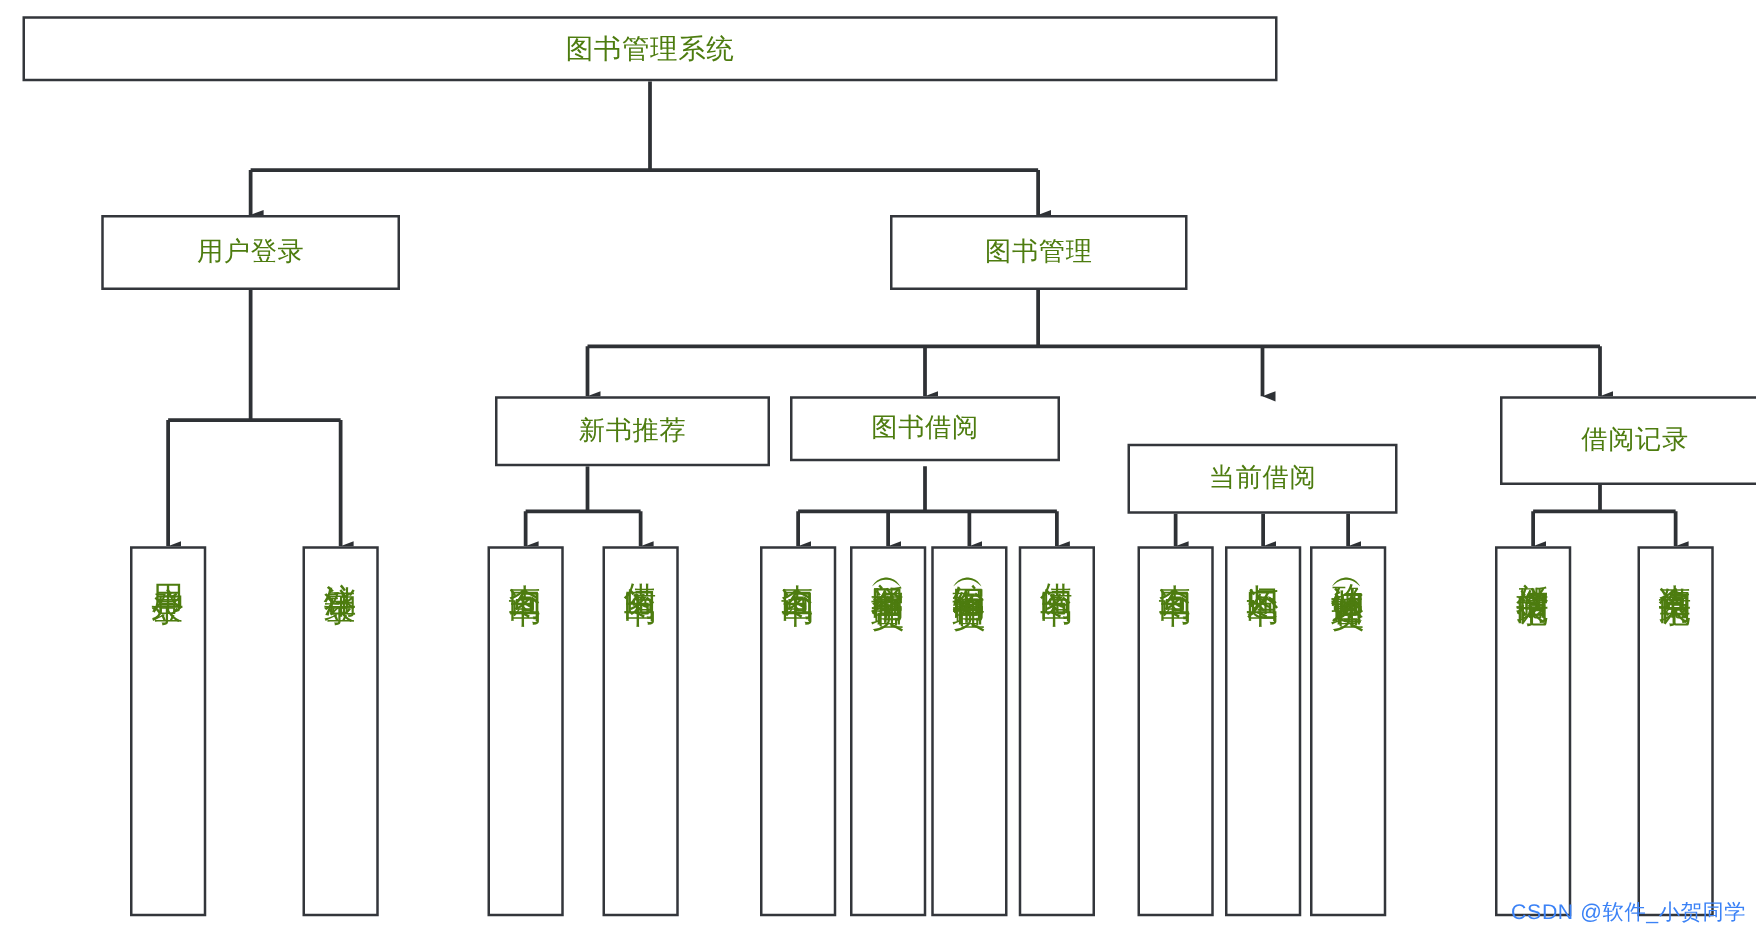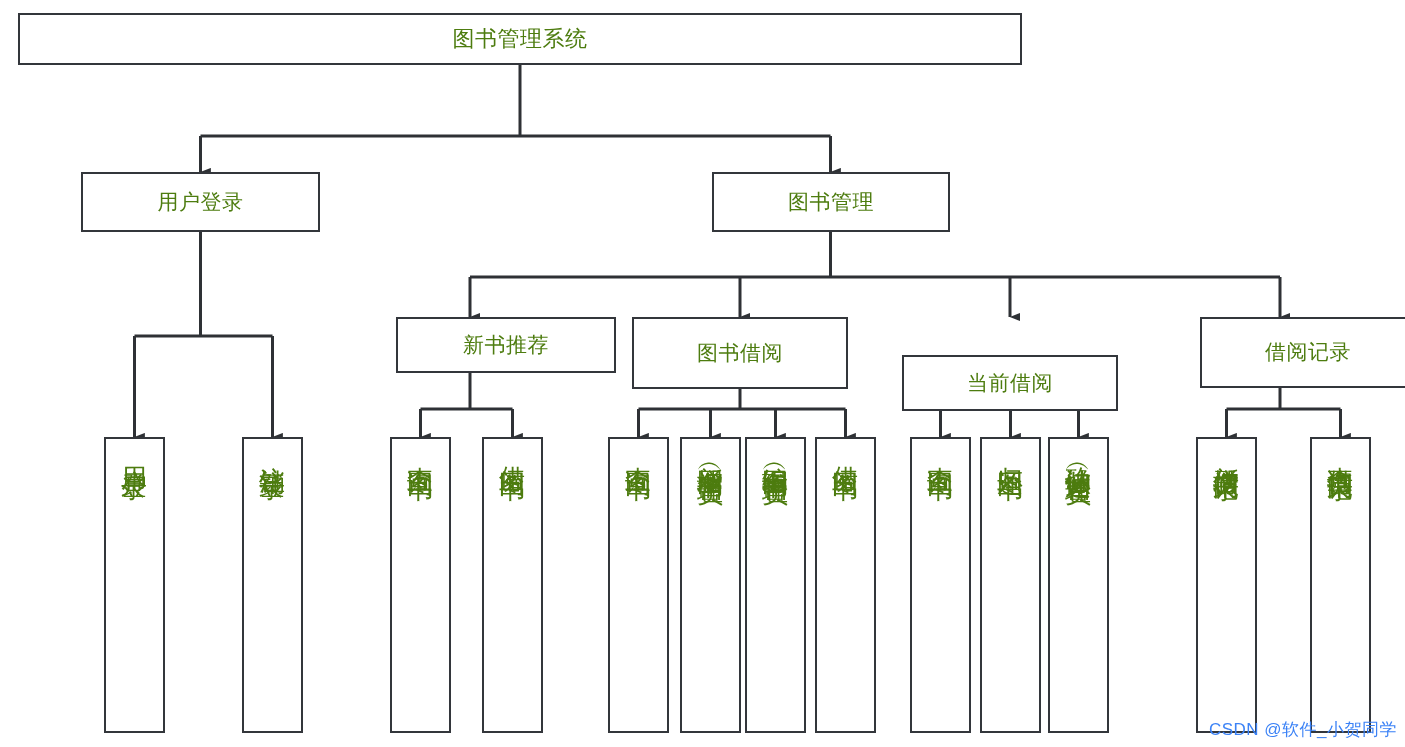"图书借阅" div.node { height: 72px -> 52px }
